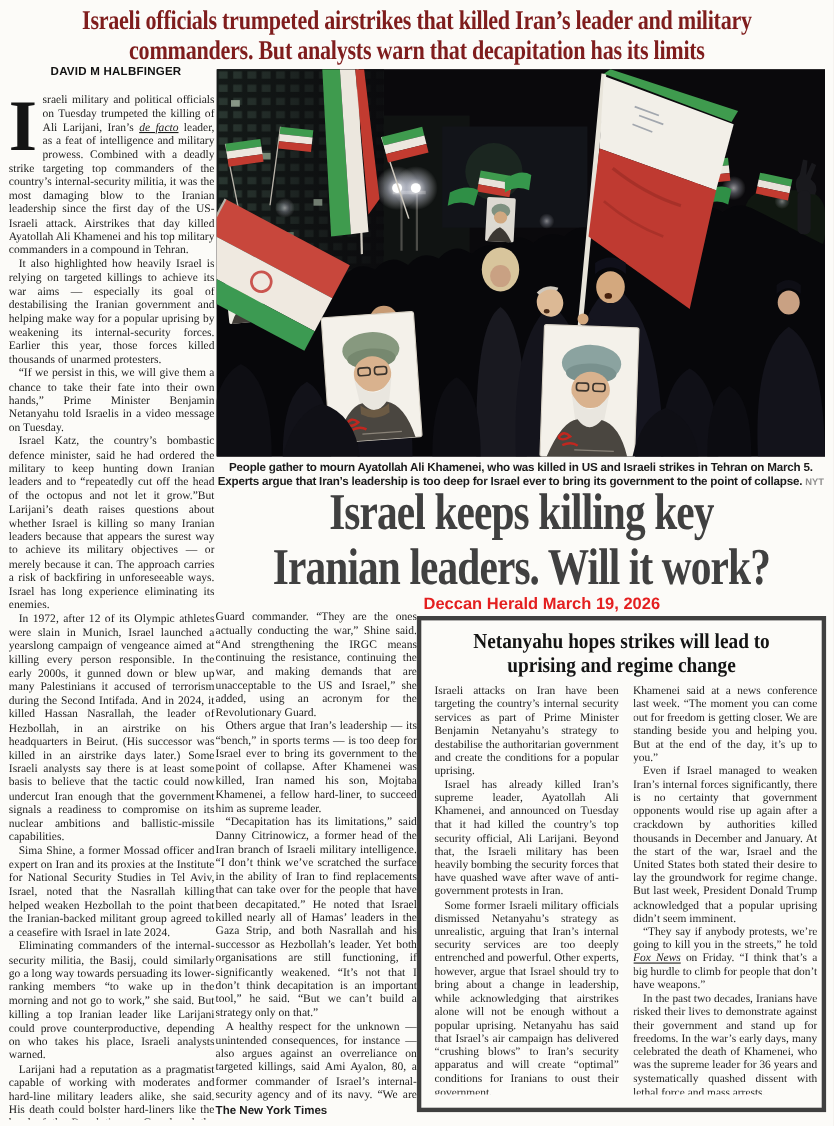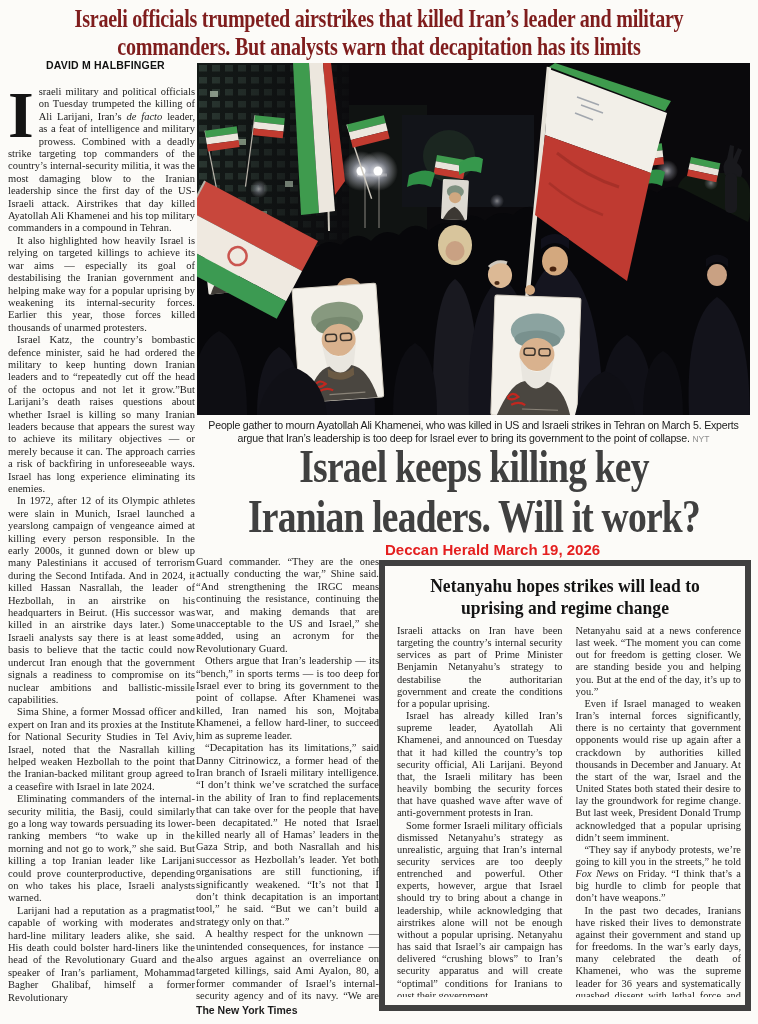"de facto" i { text-decoration: none -> underline }
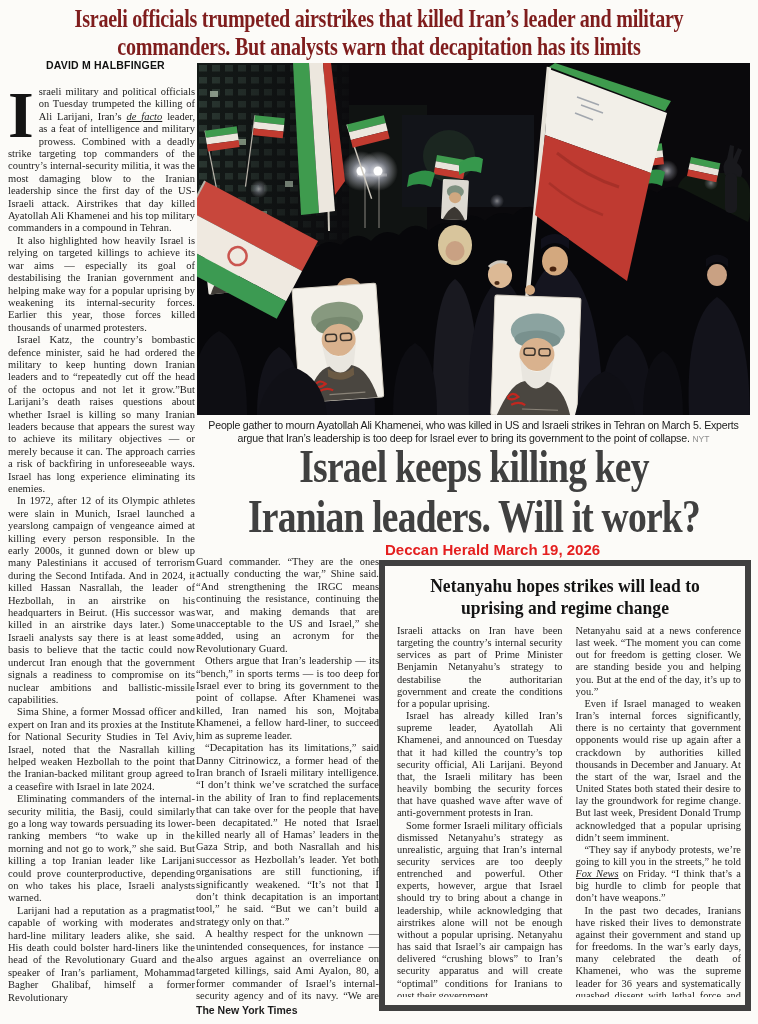"“If we persist in this," p { html: none -> <p>“If we persist in this, we will give them a chance to take their fate into their own hands,” Prime Minister Benjamin Netanyahu told Israelis in a video message on Tuesday.</p> }
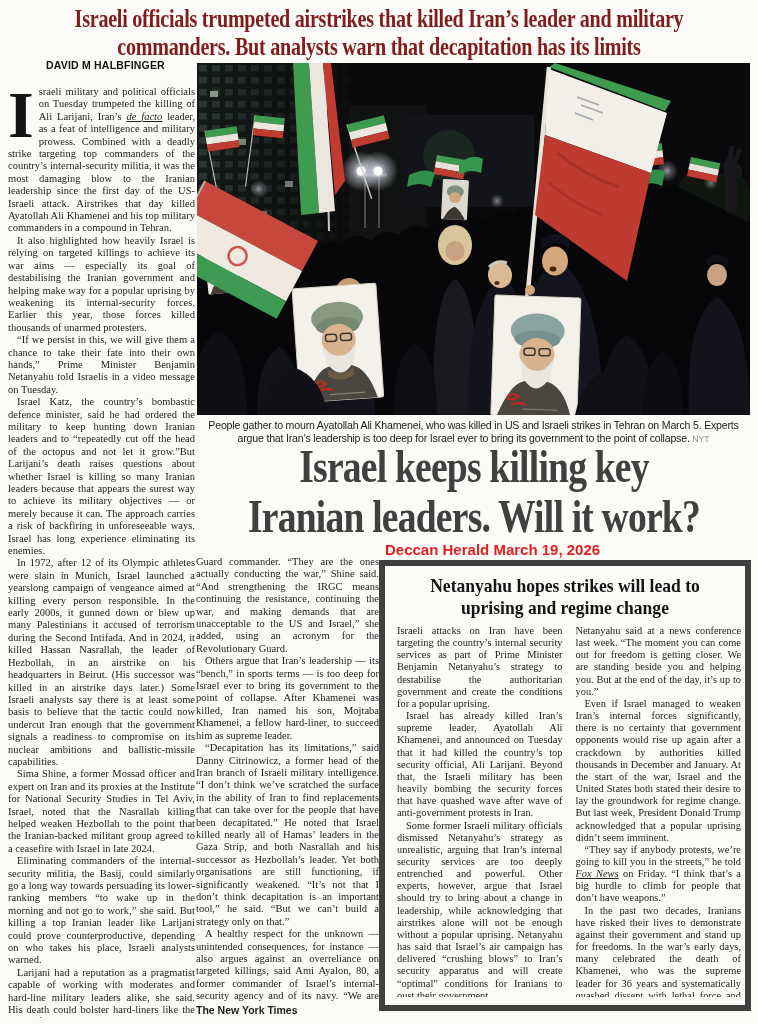"People gather to mourn Ayatollah" .caption { font-weight: normal -> bold }
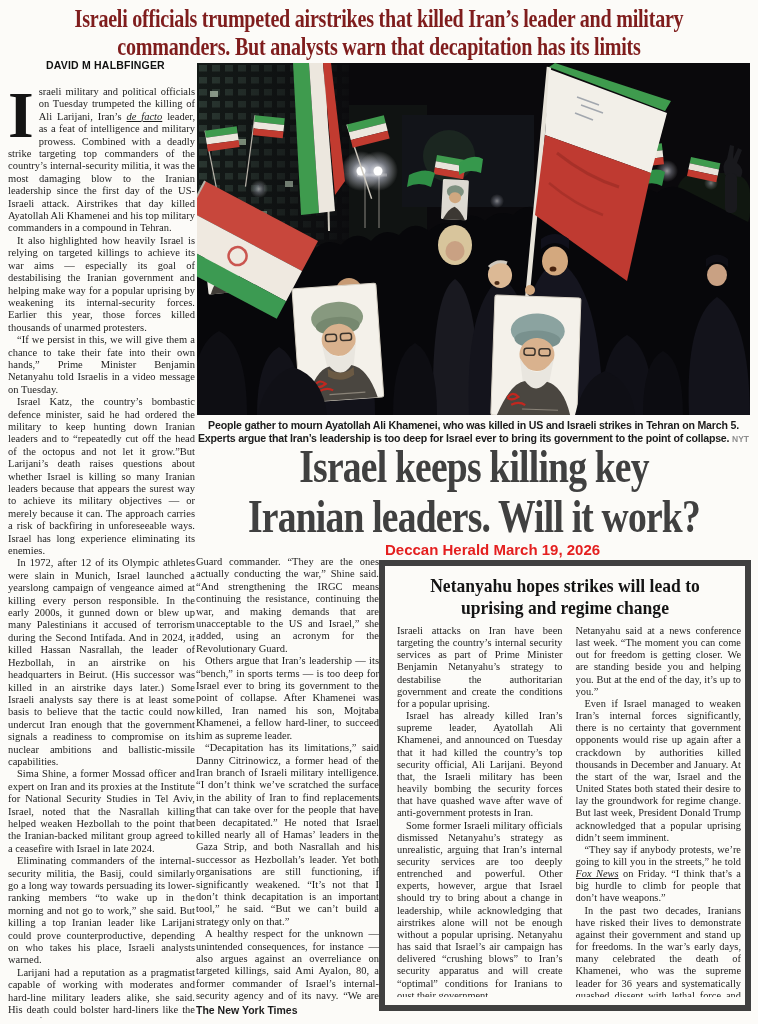"Netanyahu hopes strikes will lead" .nbox { border: 6px solid #404040 -> 4px solid #404040 }
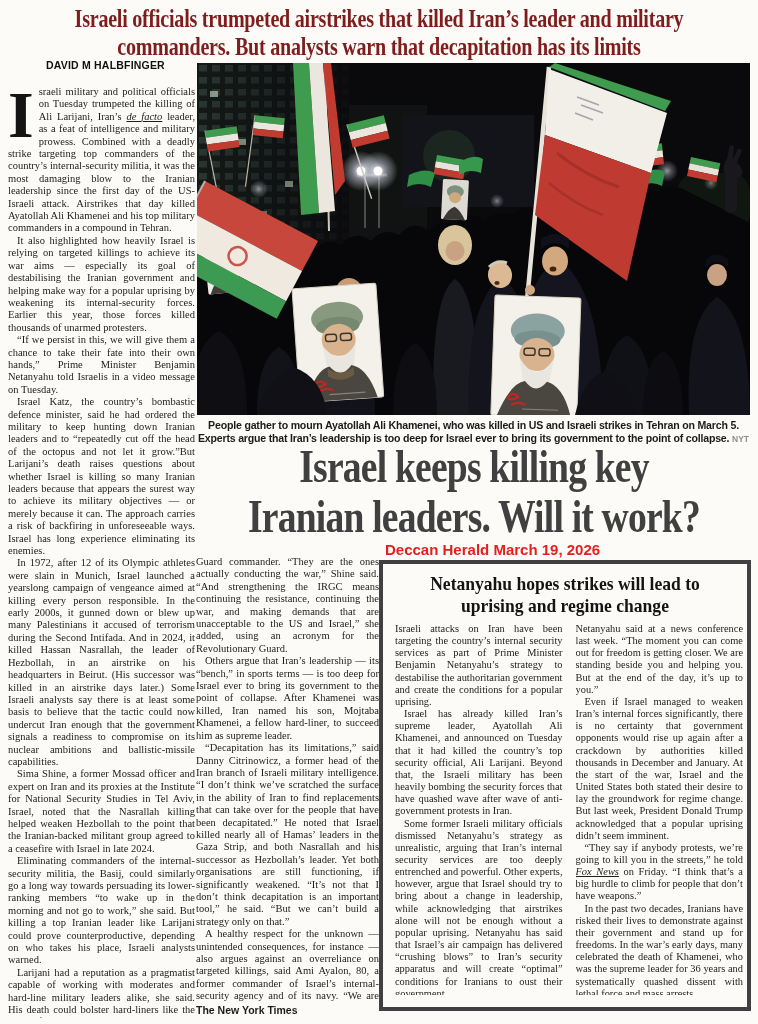"Netanyahu said at a news" p { text: Netanyahu -> Khamenei }
